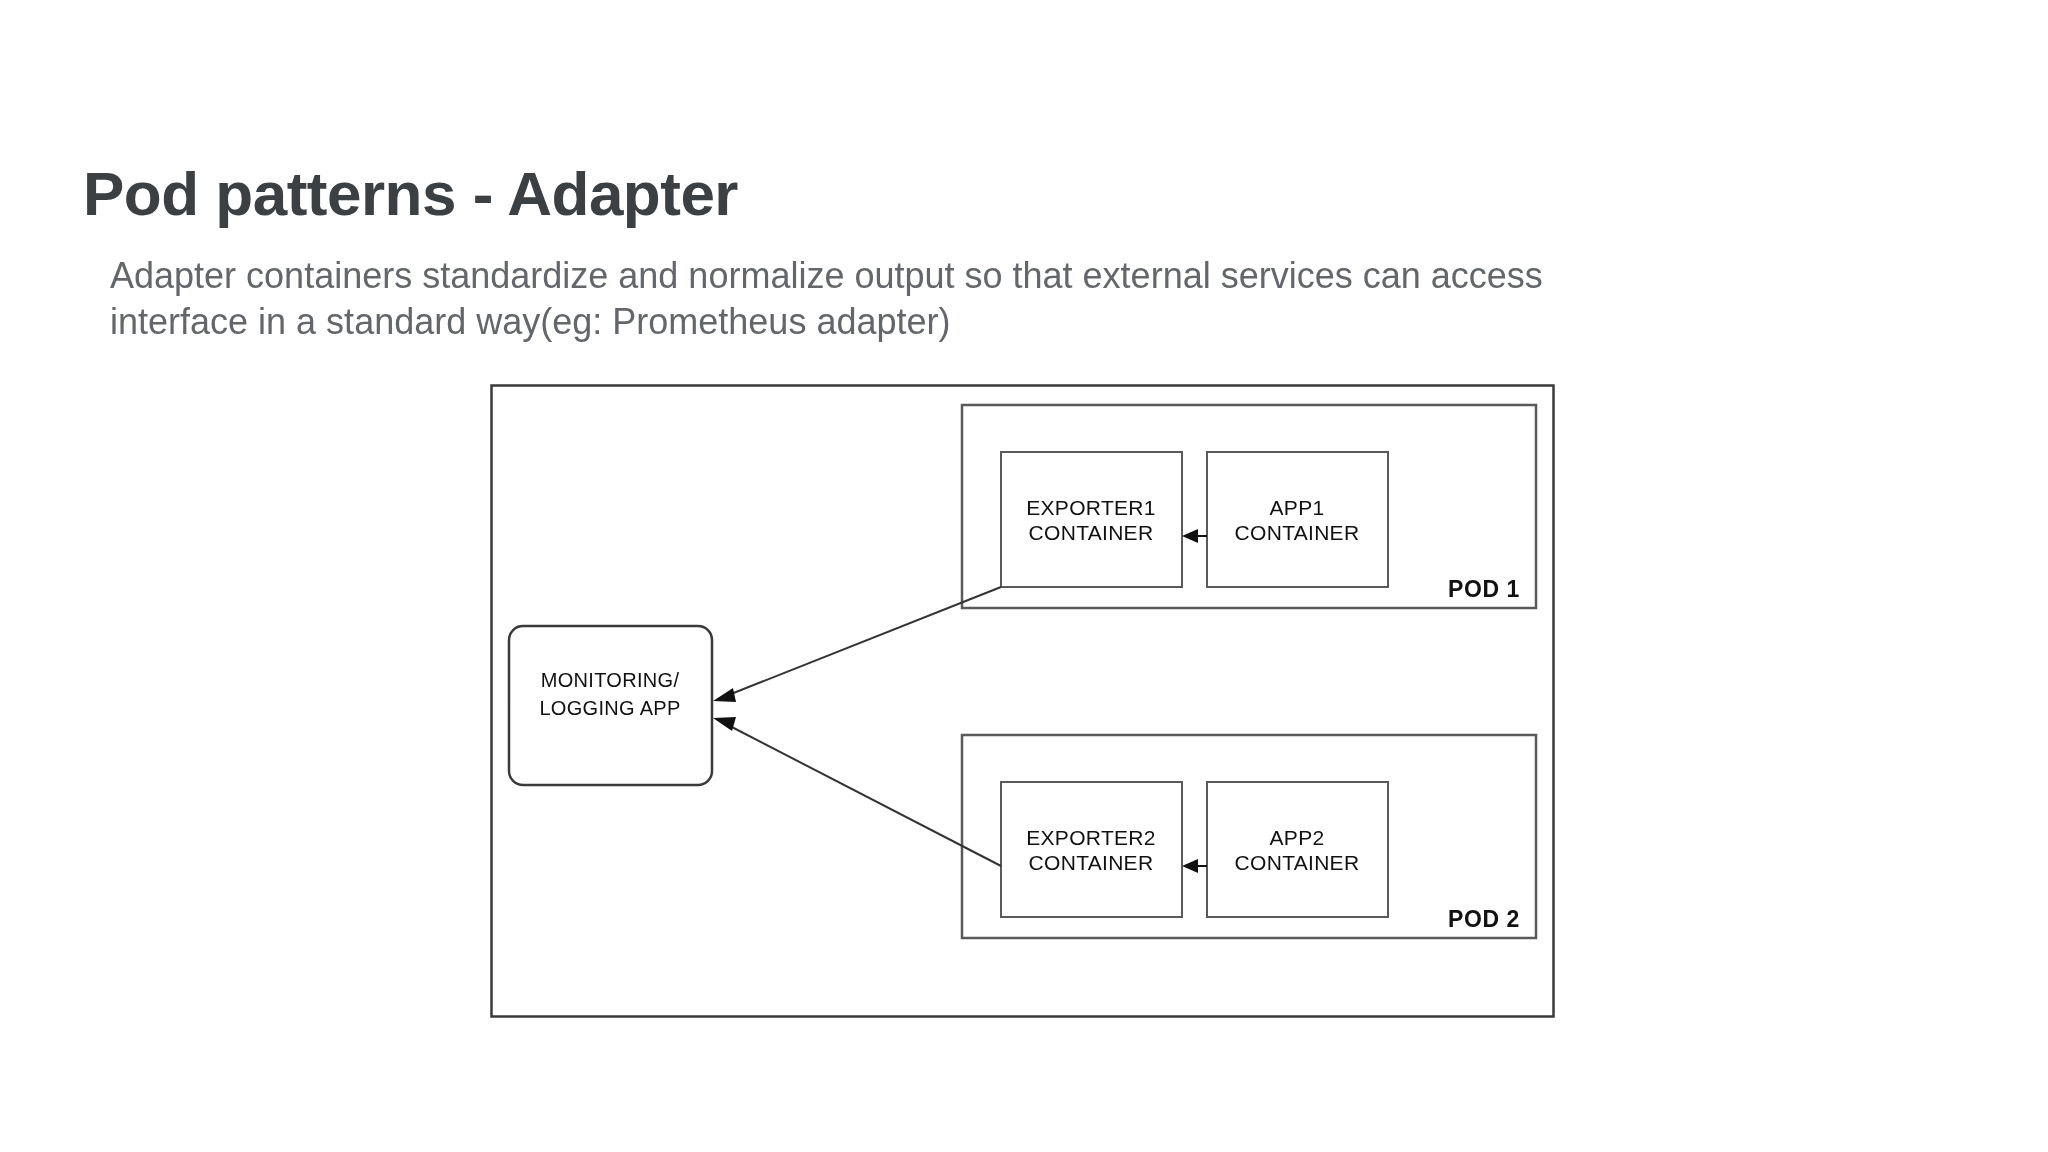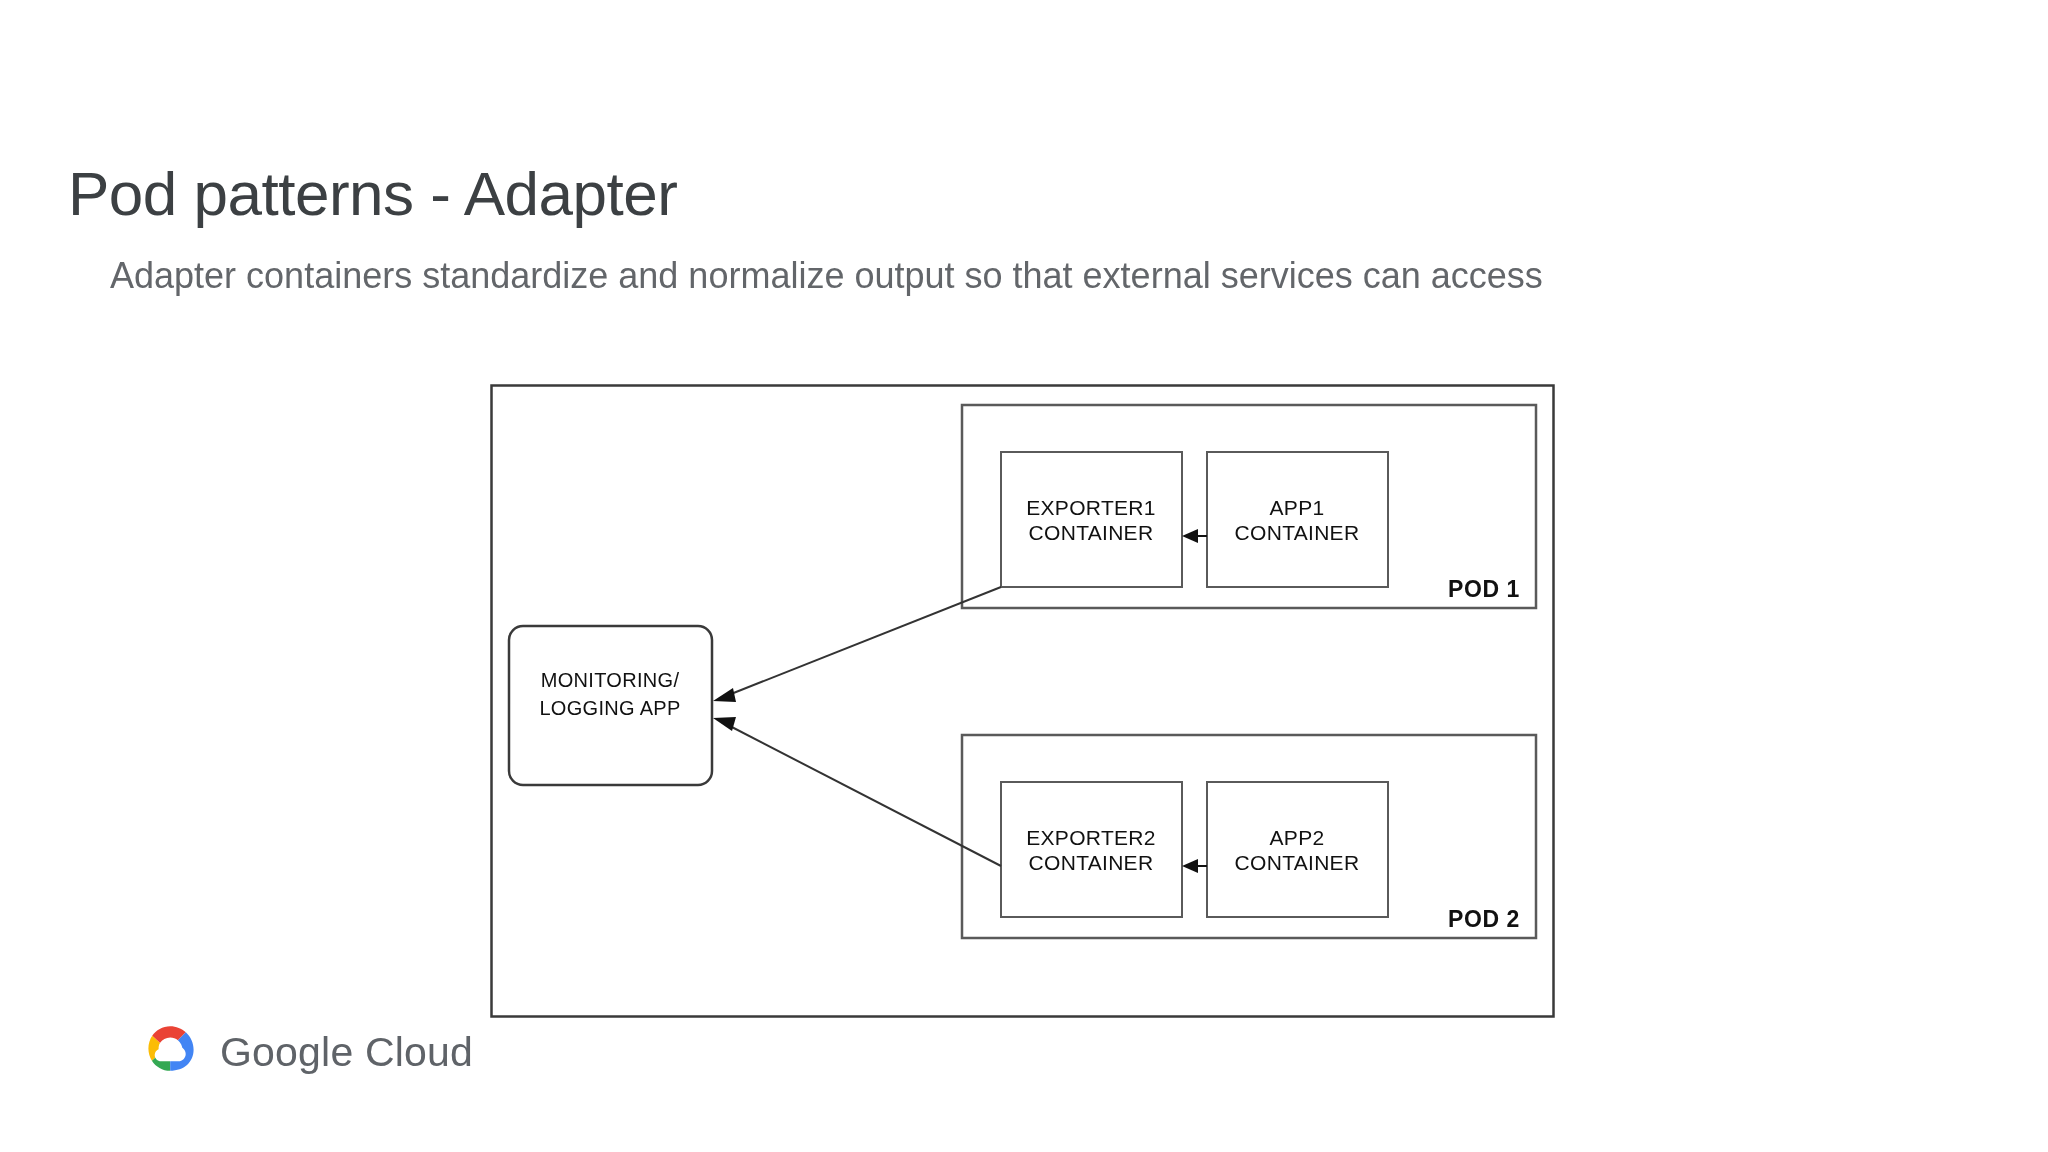"Pod patterns - Adapter" .slide-title { font-weight: 400 -> 700; left: 68px -> 83px }
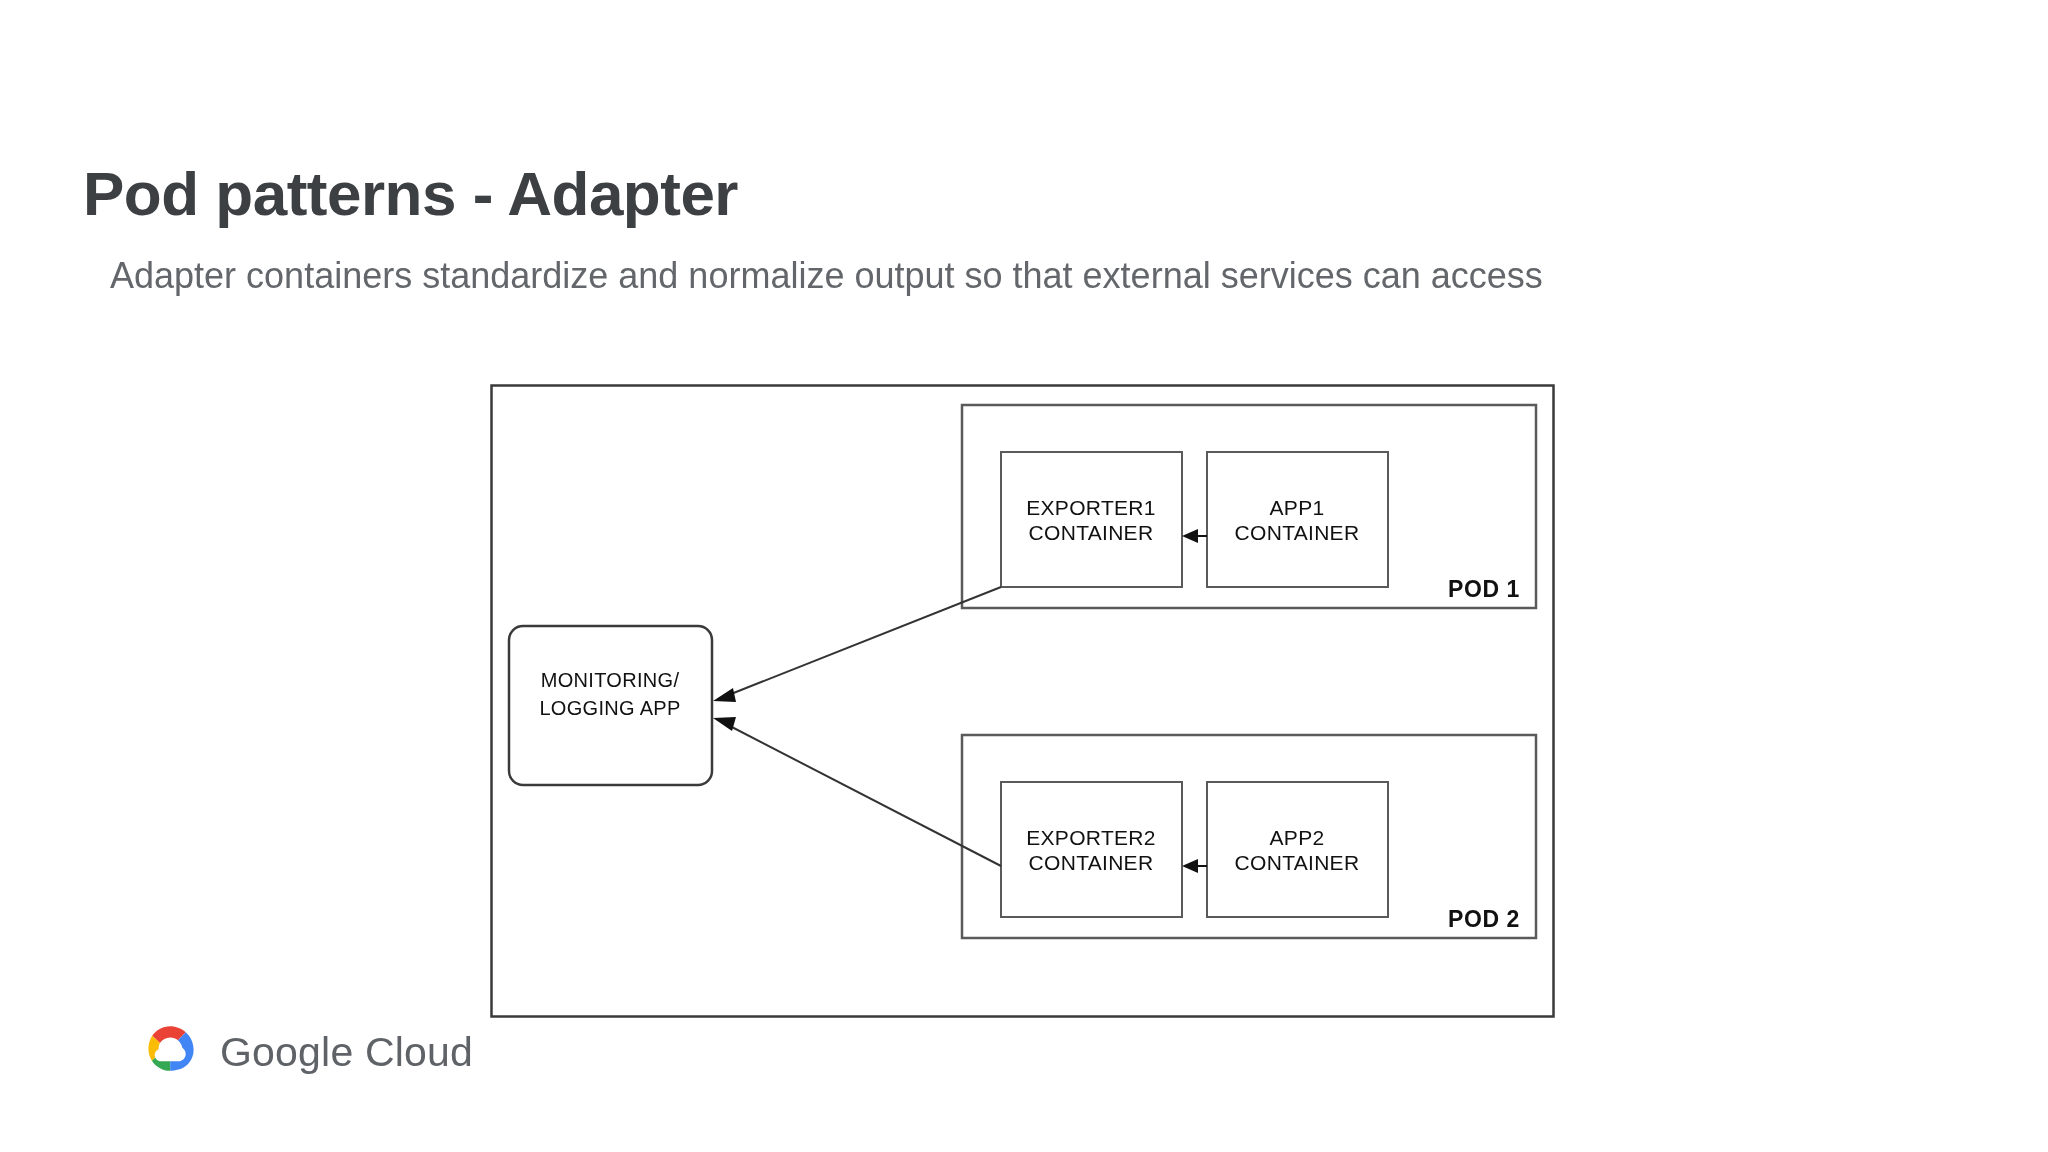"interface in a standard way(eg:" span.line { html: none -> <span>interface in a standard way(eg: Prometheus adapter)</span> }
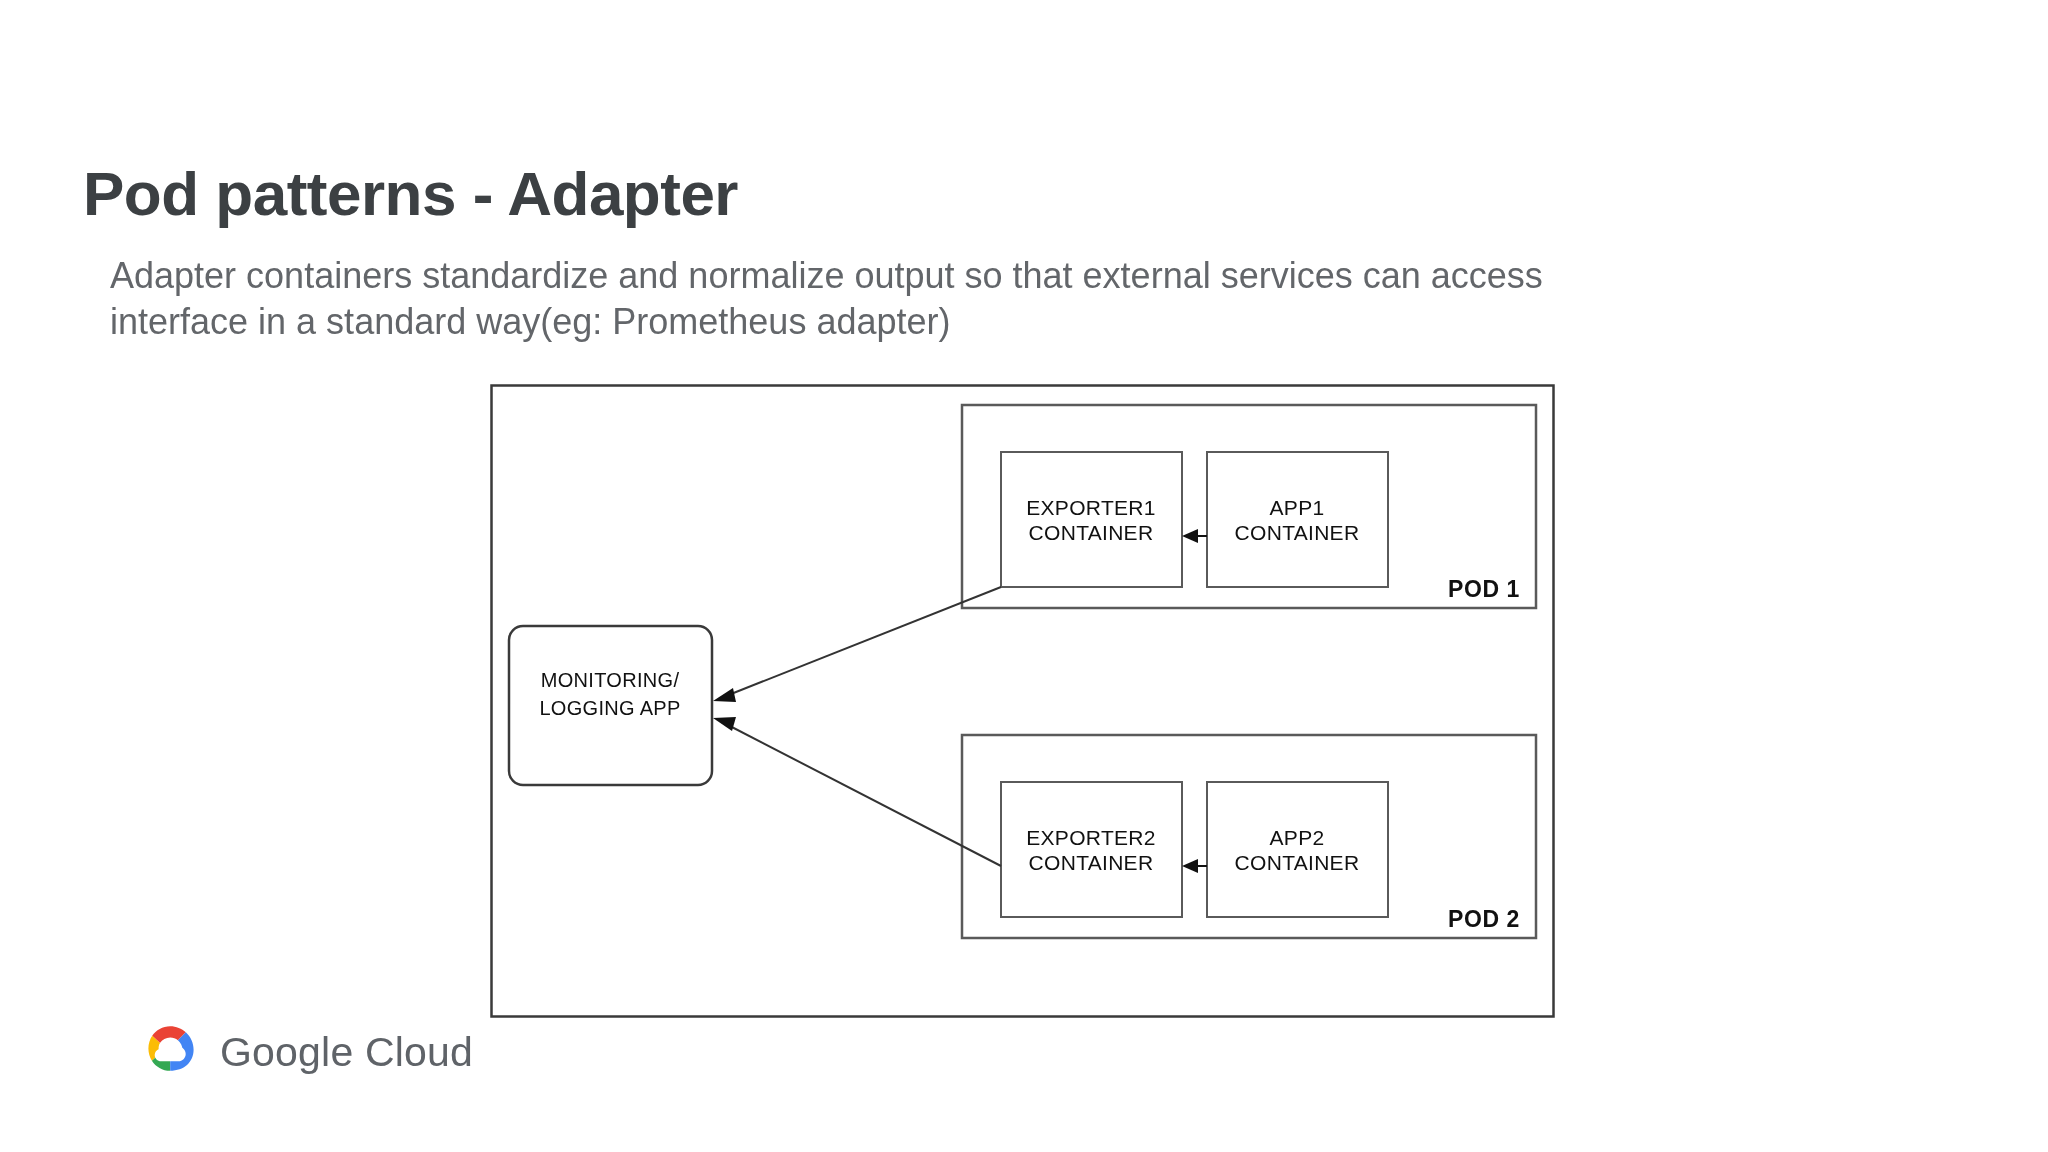"Google Cloud" div.gc-logo { html: <div> <svg> <path></path> <path></path> <path></path> <path></path> <path></path> </svg> <span>Google Cloud</span> </div> -> none }
